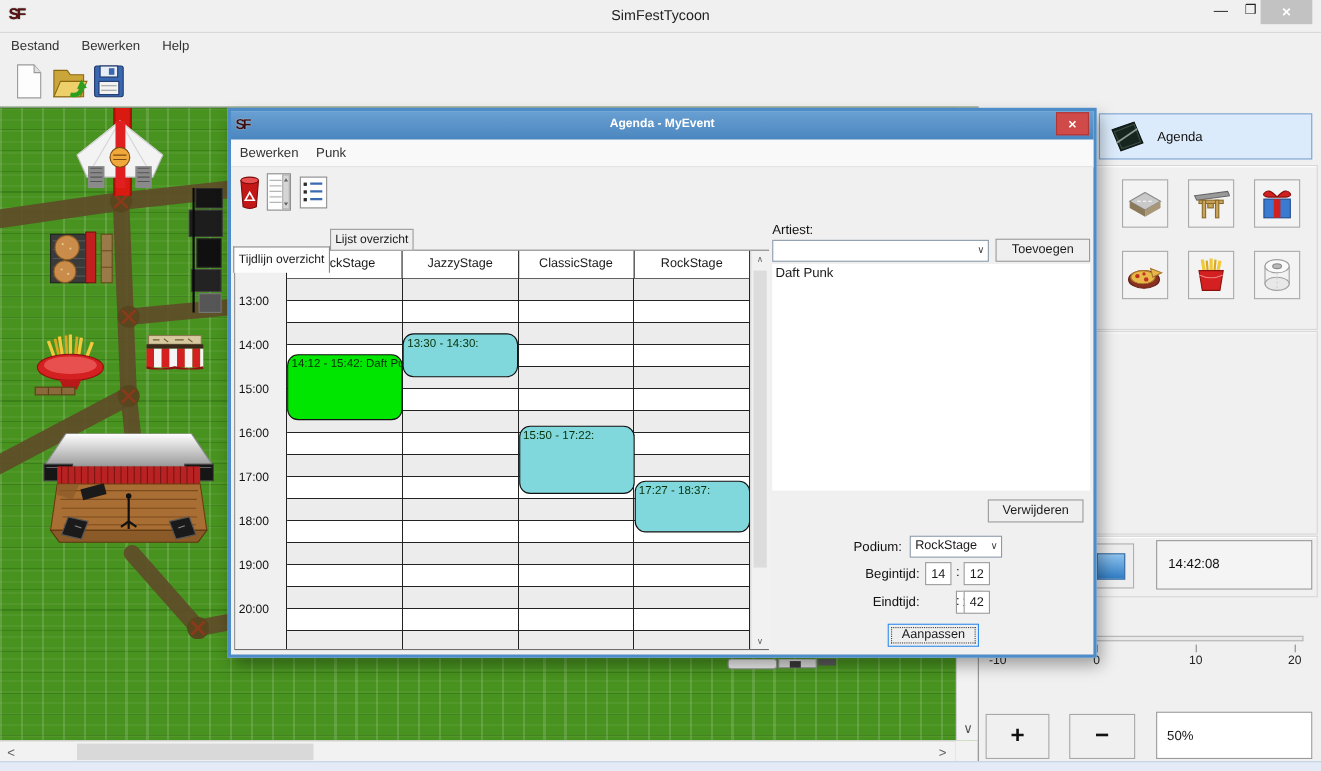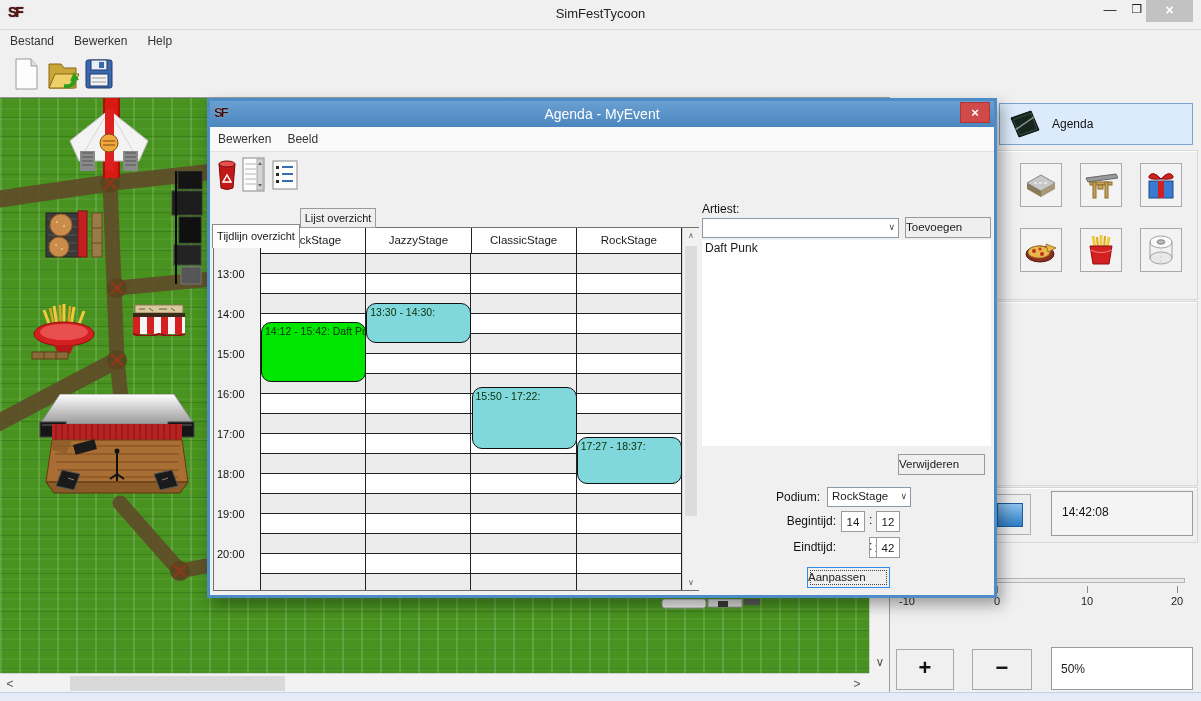"Agenda - MyEvent" #dlg-title { font-size: 14px -> 11px; font-weight: none -> bold }
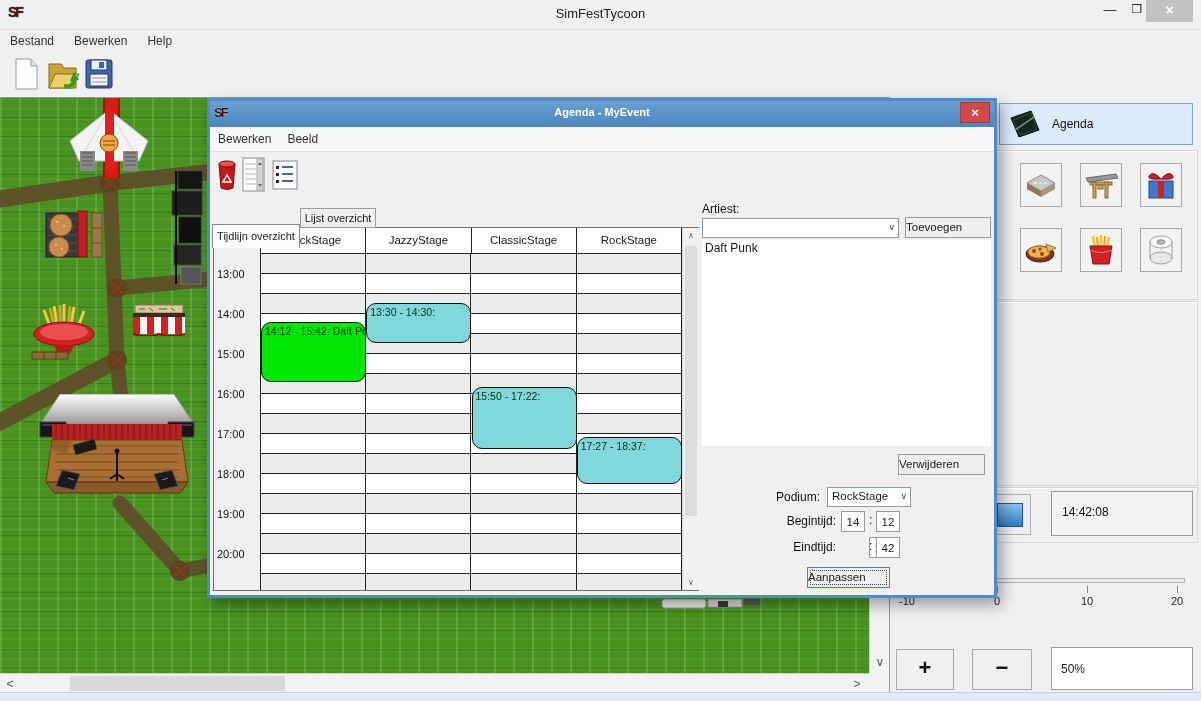"Beeld" span.menu-item { text: Beeld -> Punk }
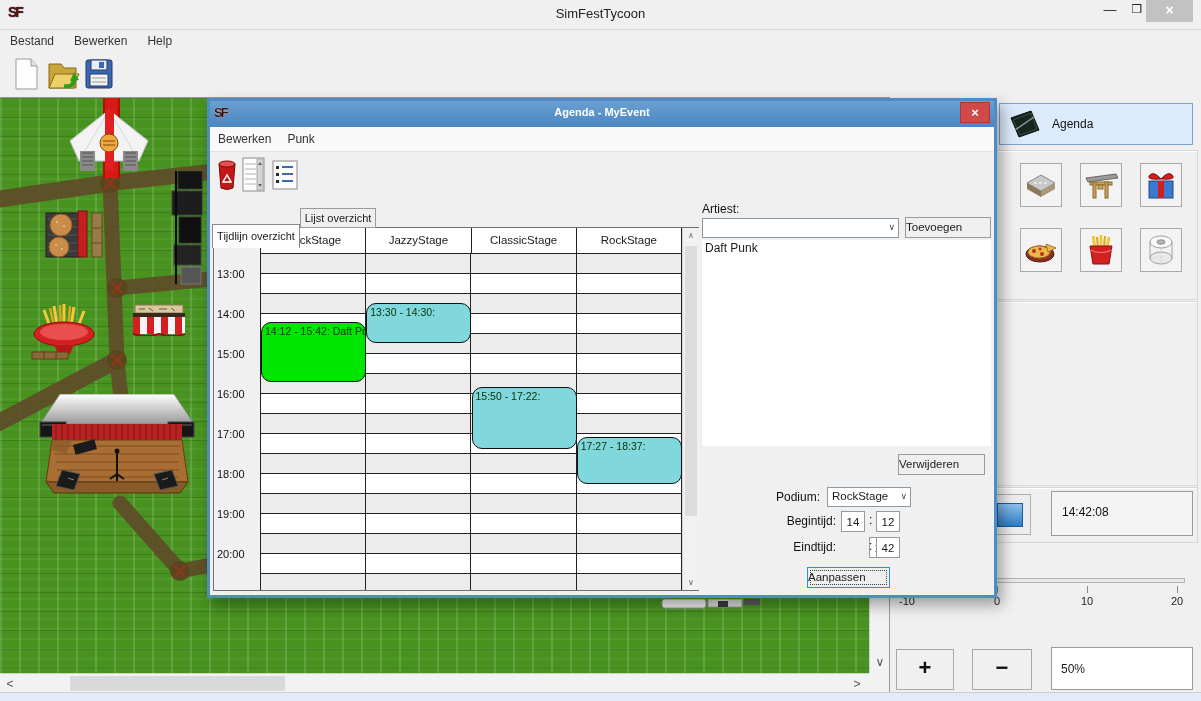"Toevoegen" .btn { text-align: none -> center }
